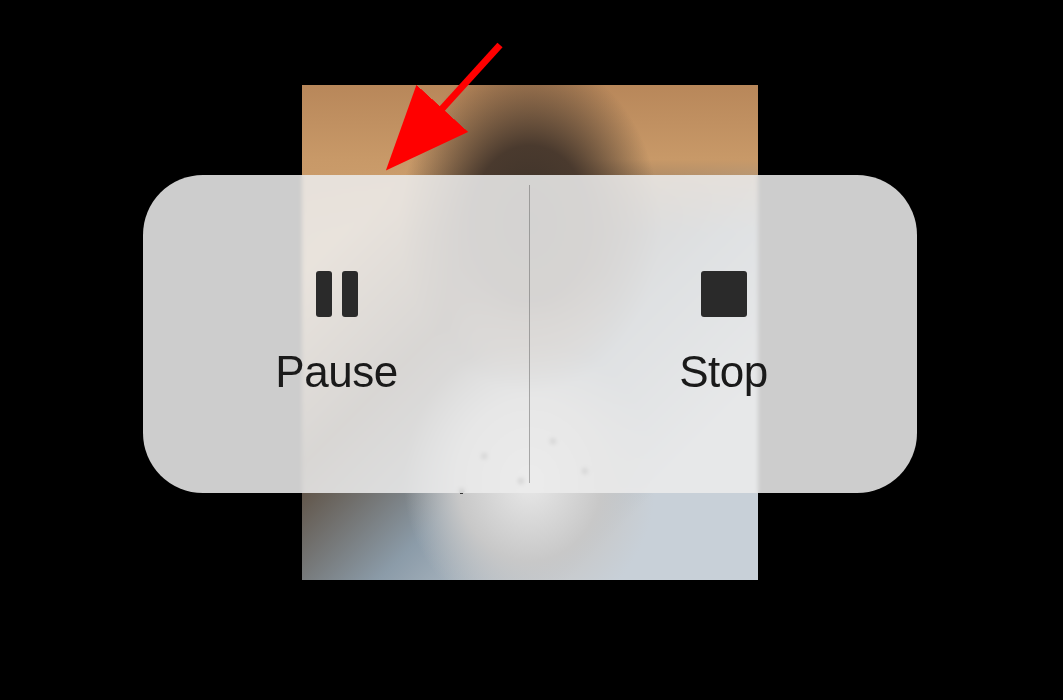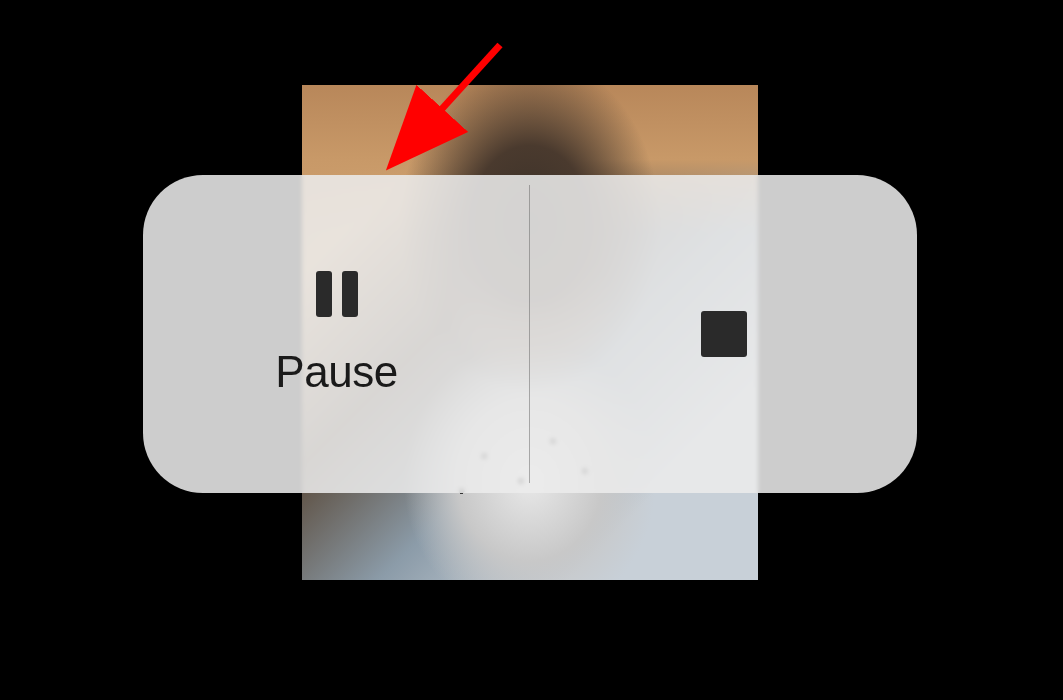"Stop" div.control-label { html: none -> <div>Stop</div> }
